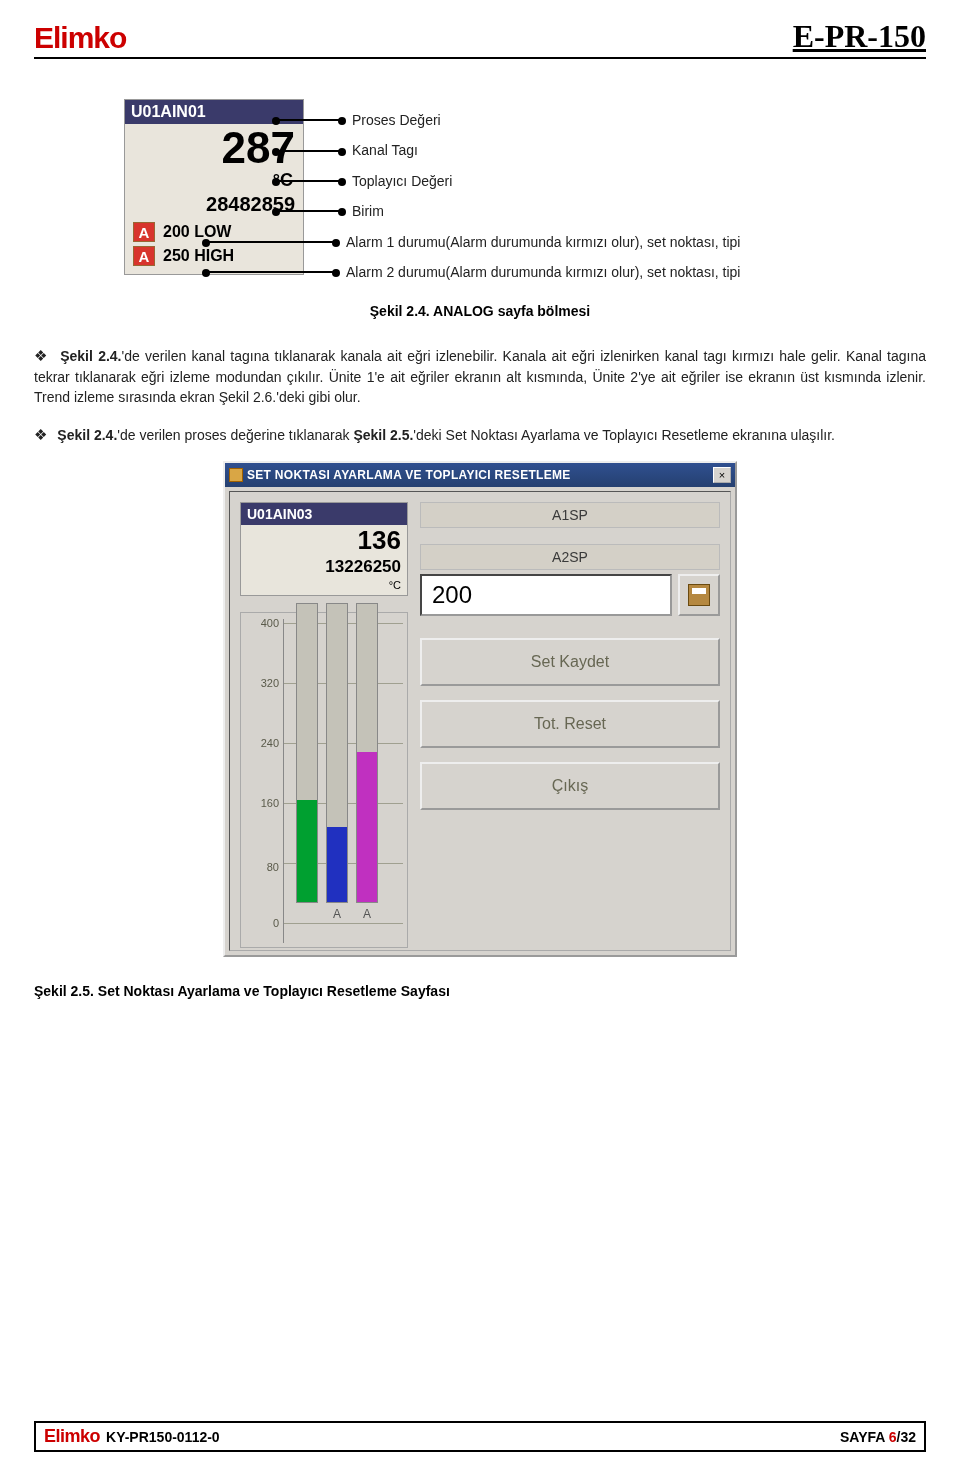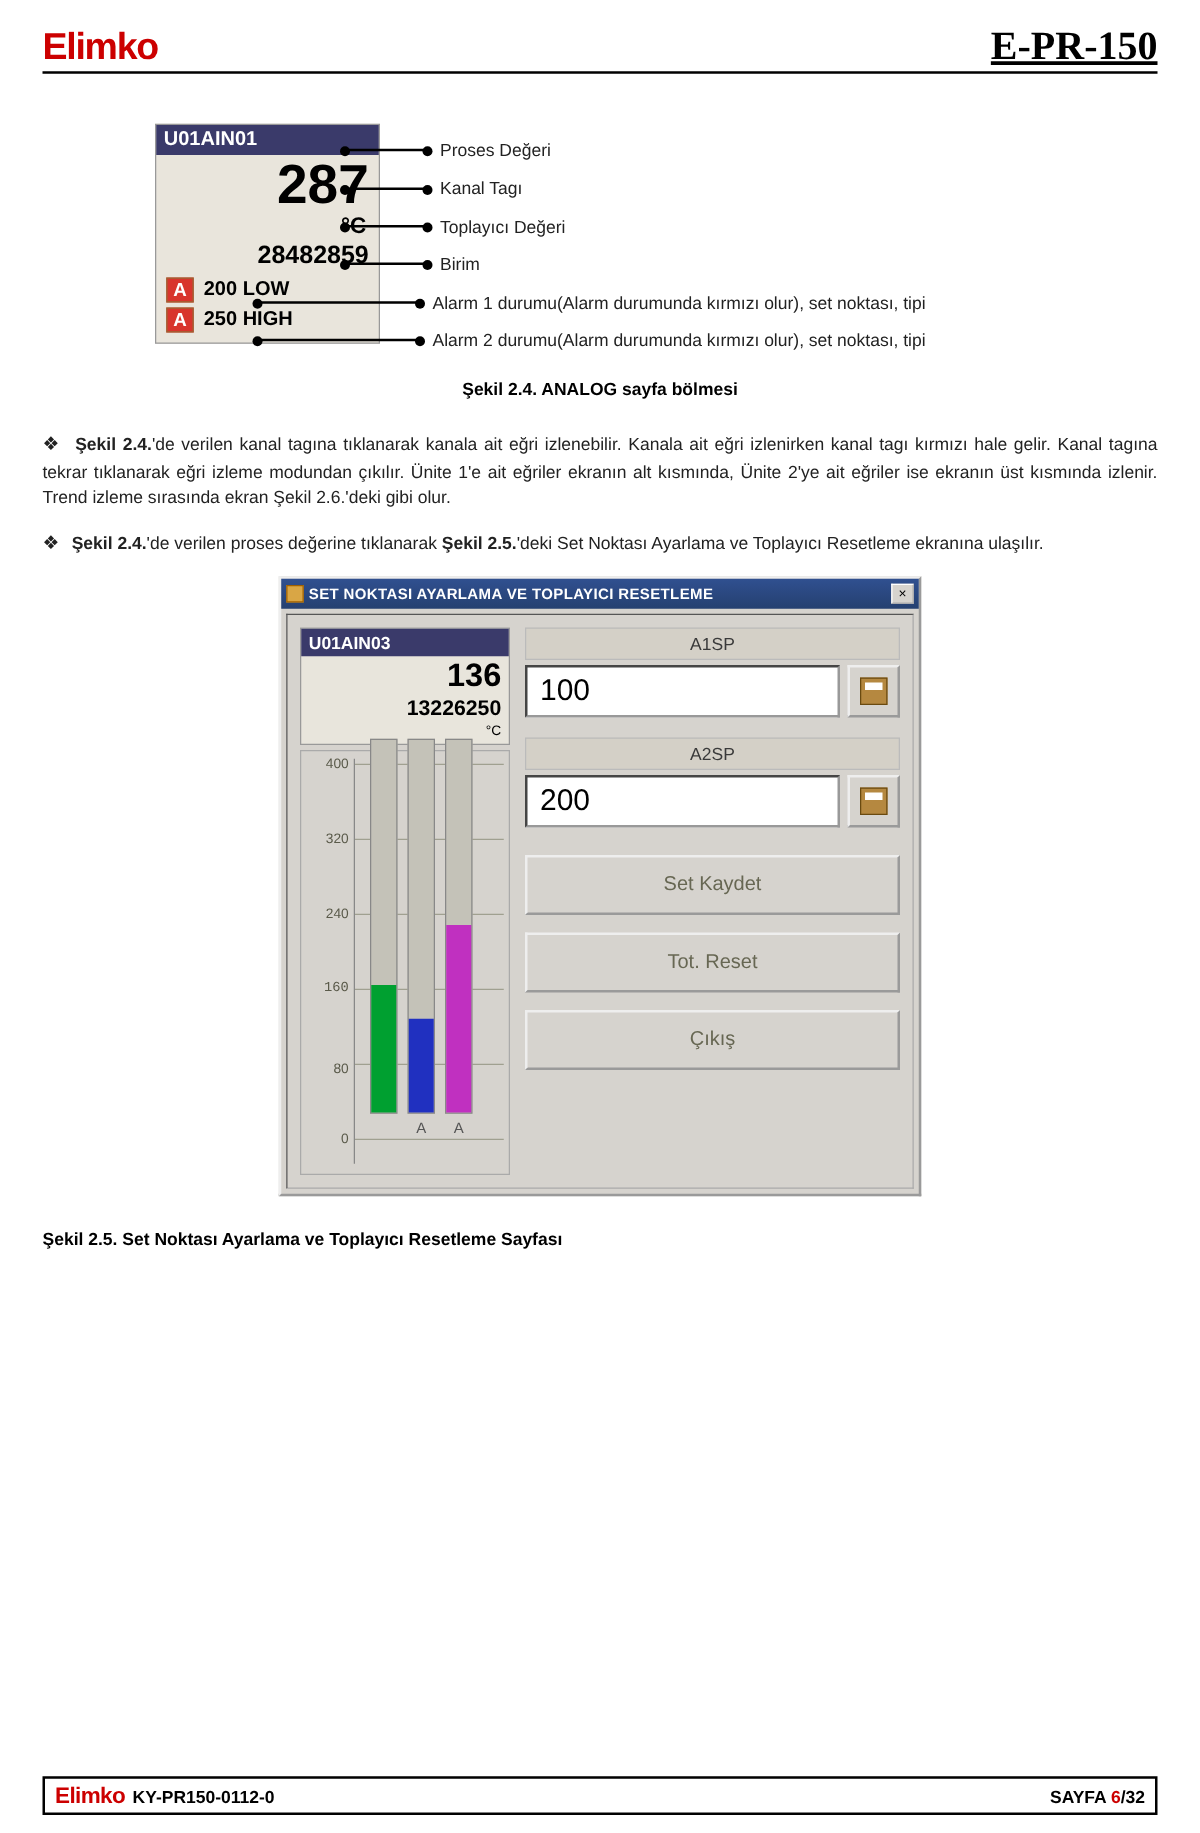"U01AIN03" .small-card { margin-bottom: 4px -> 16px }
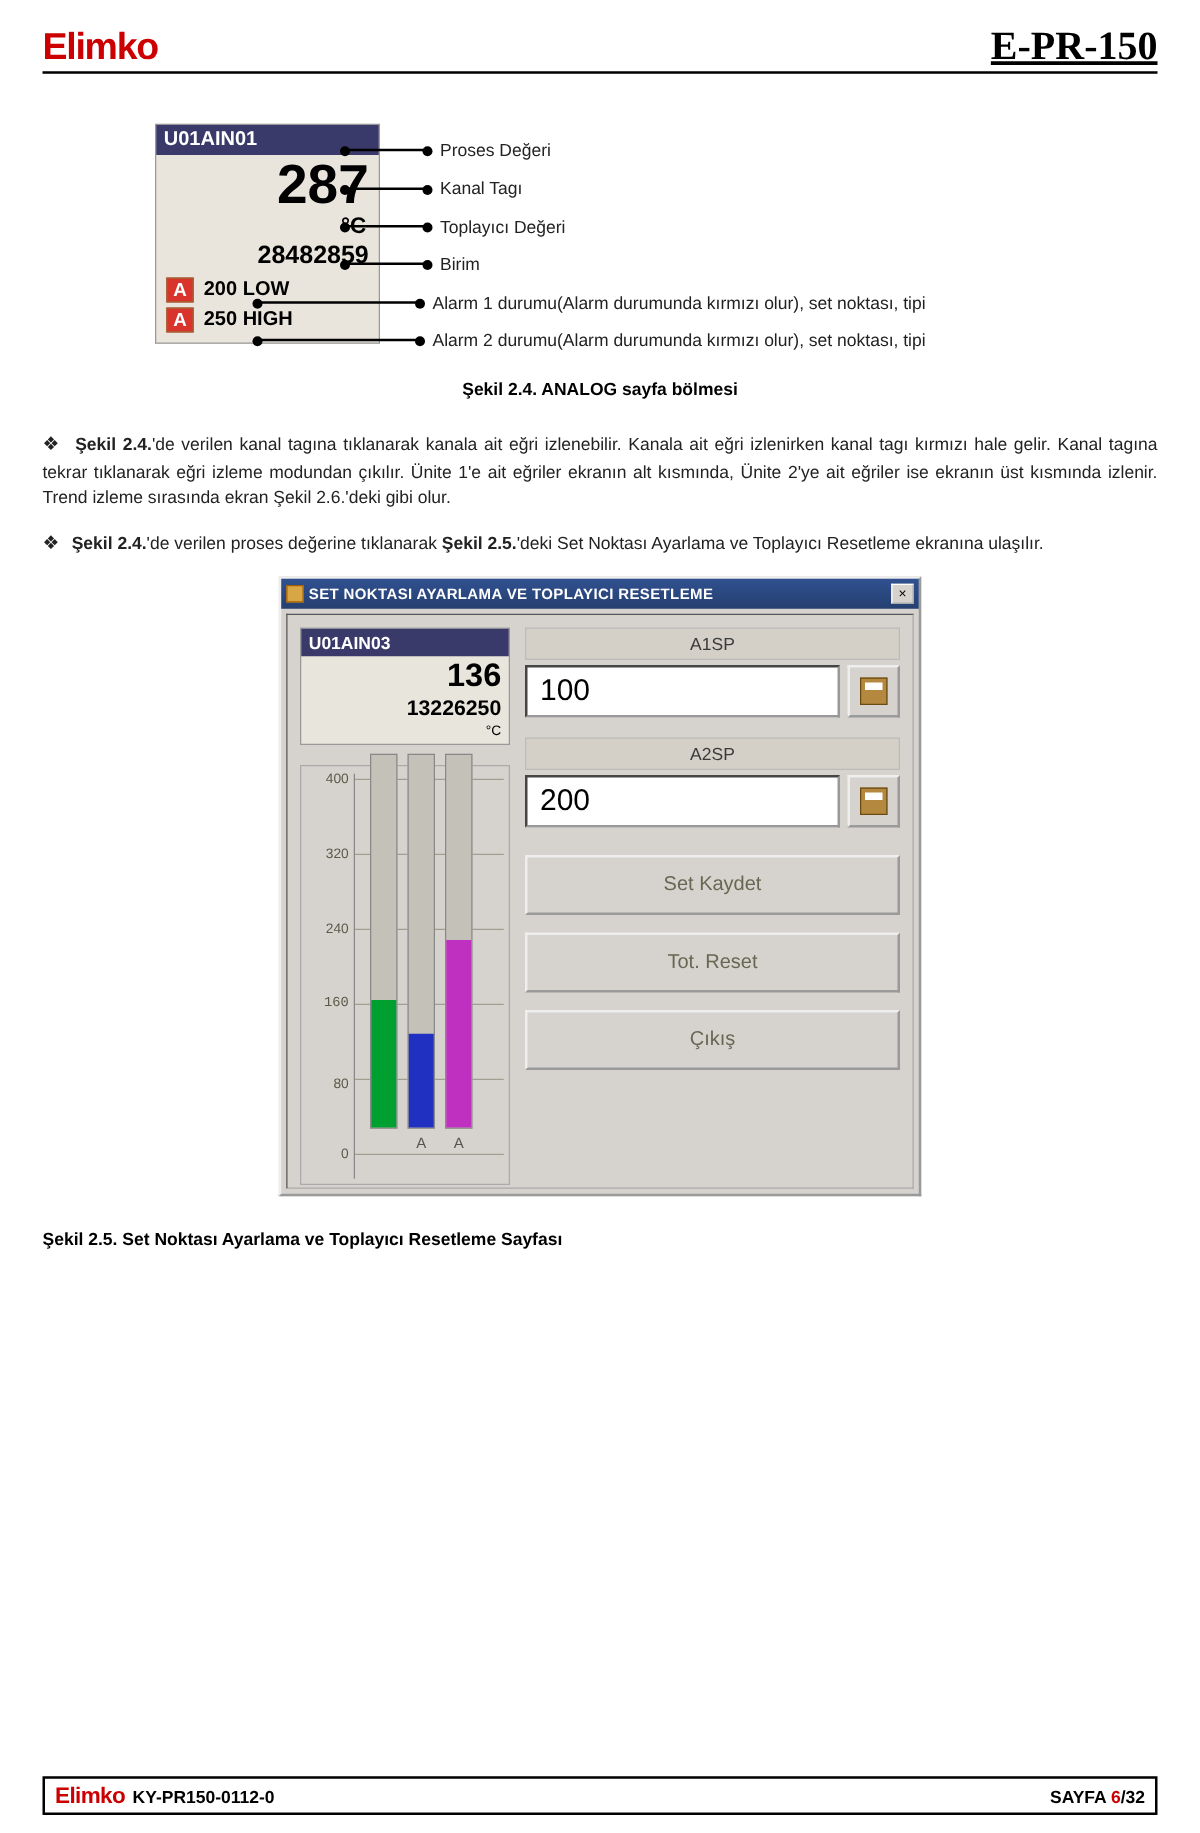"100" div.sp-input-row { html: <div> <div>100</div> <div> <div></div> </div> </div> -> none }
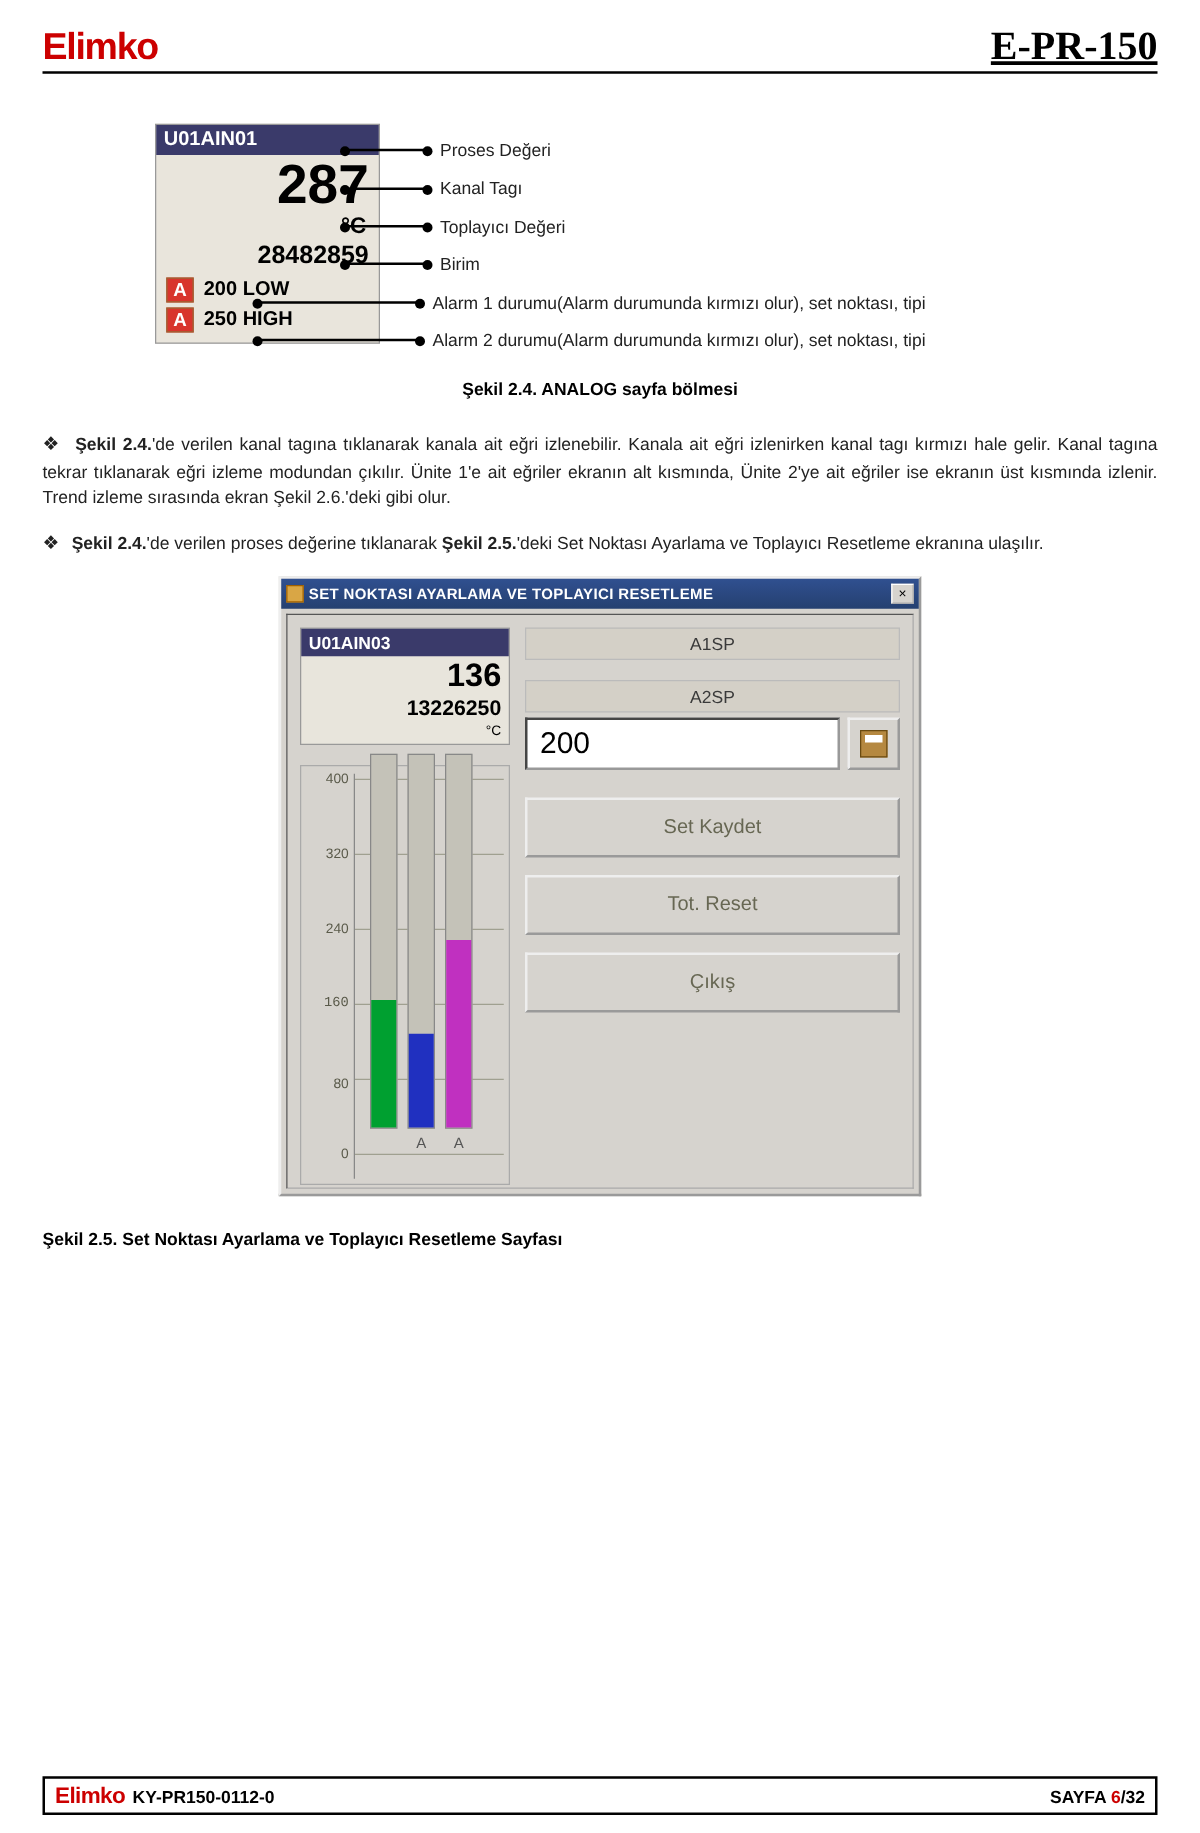"160" div.bg-tick { font-family: Liberation Mono, monospace -> none }
